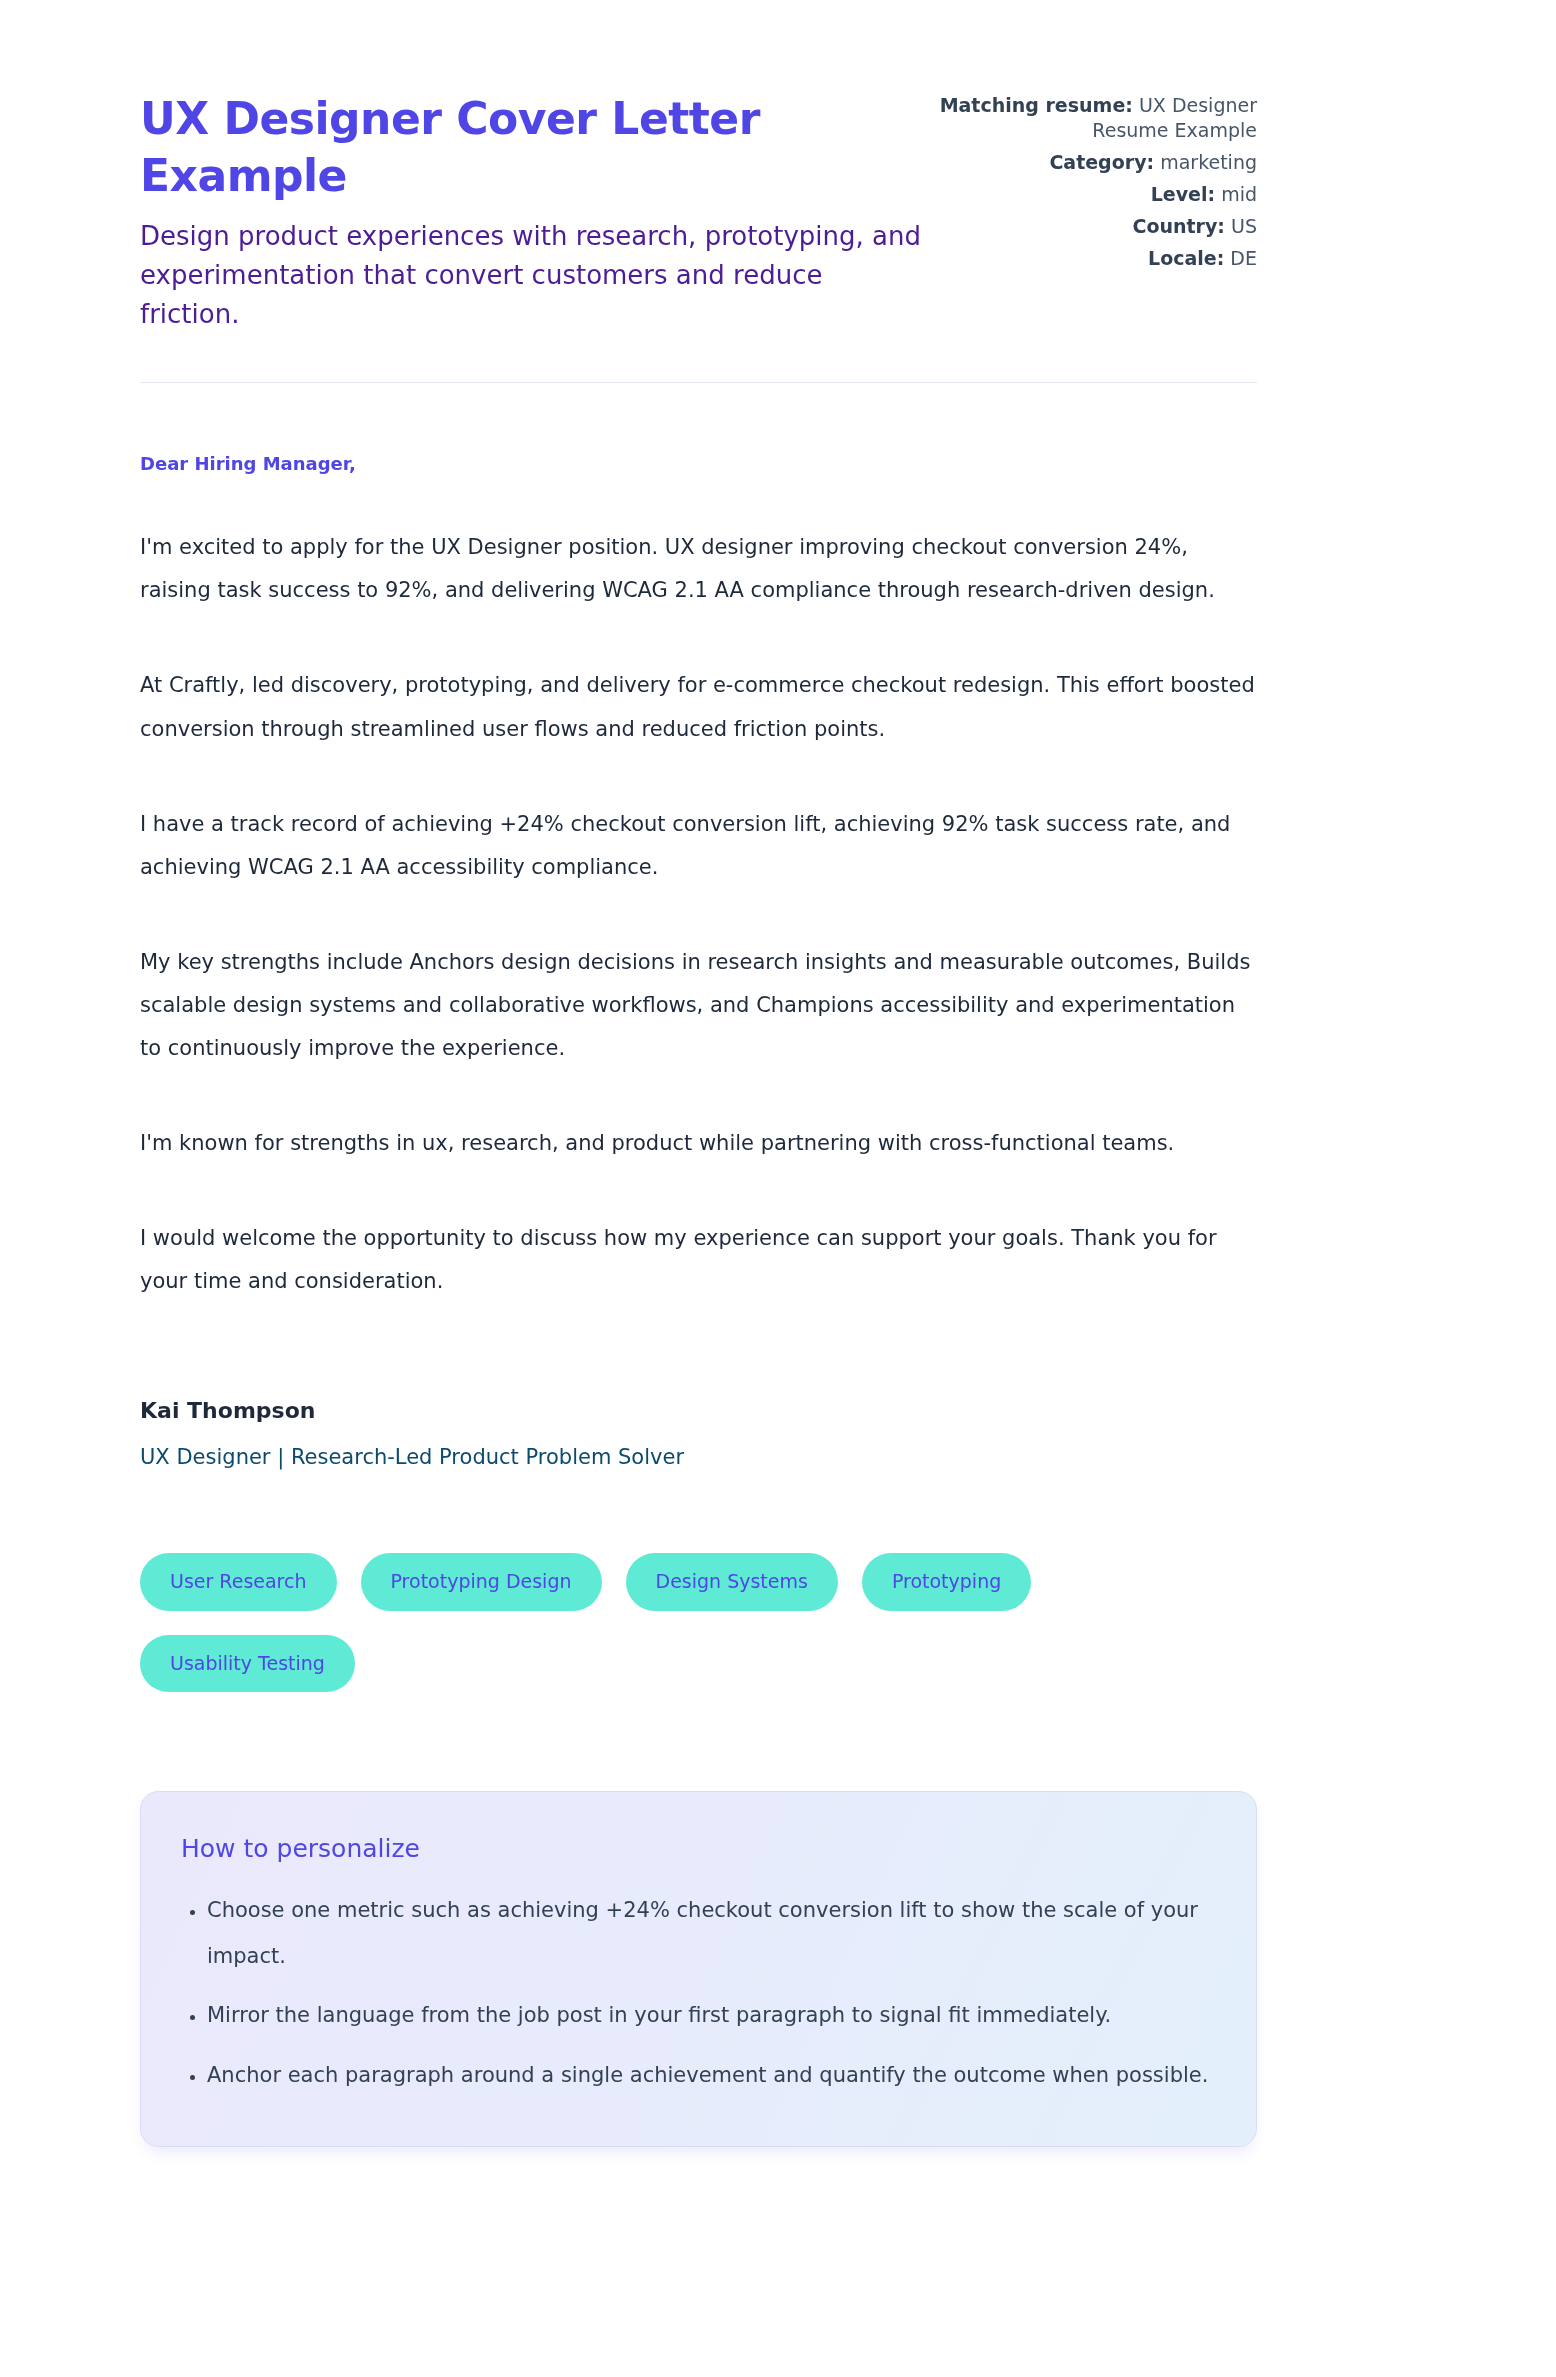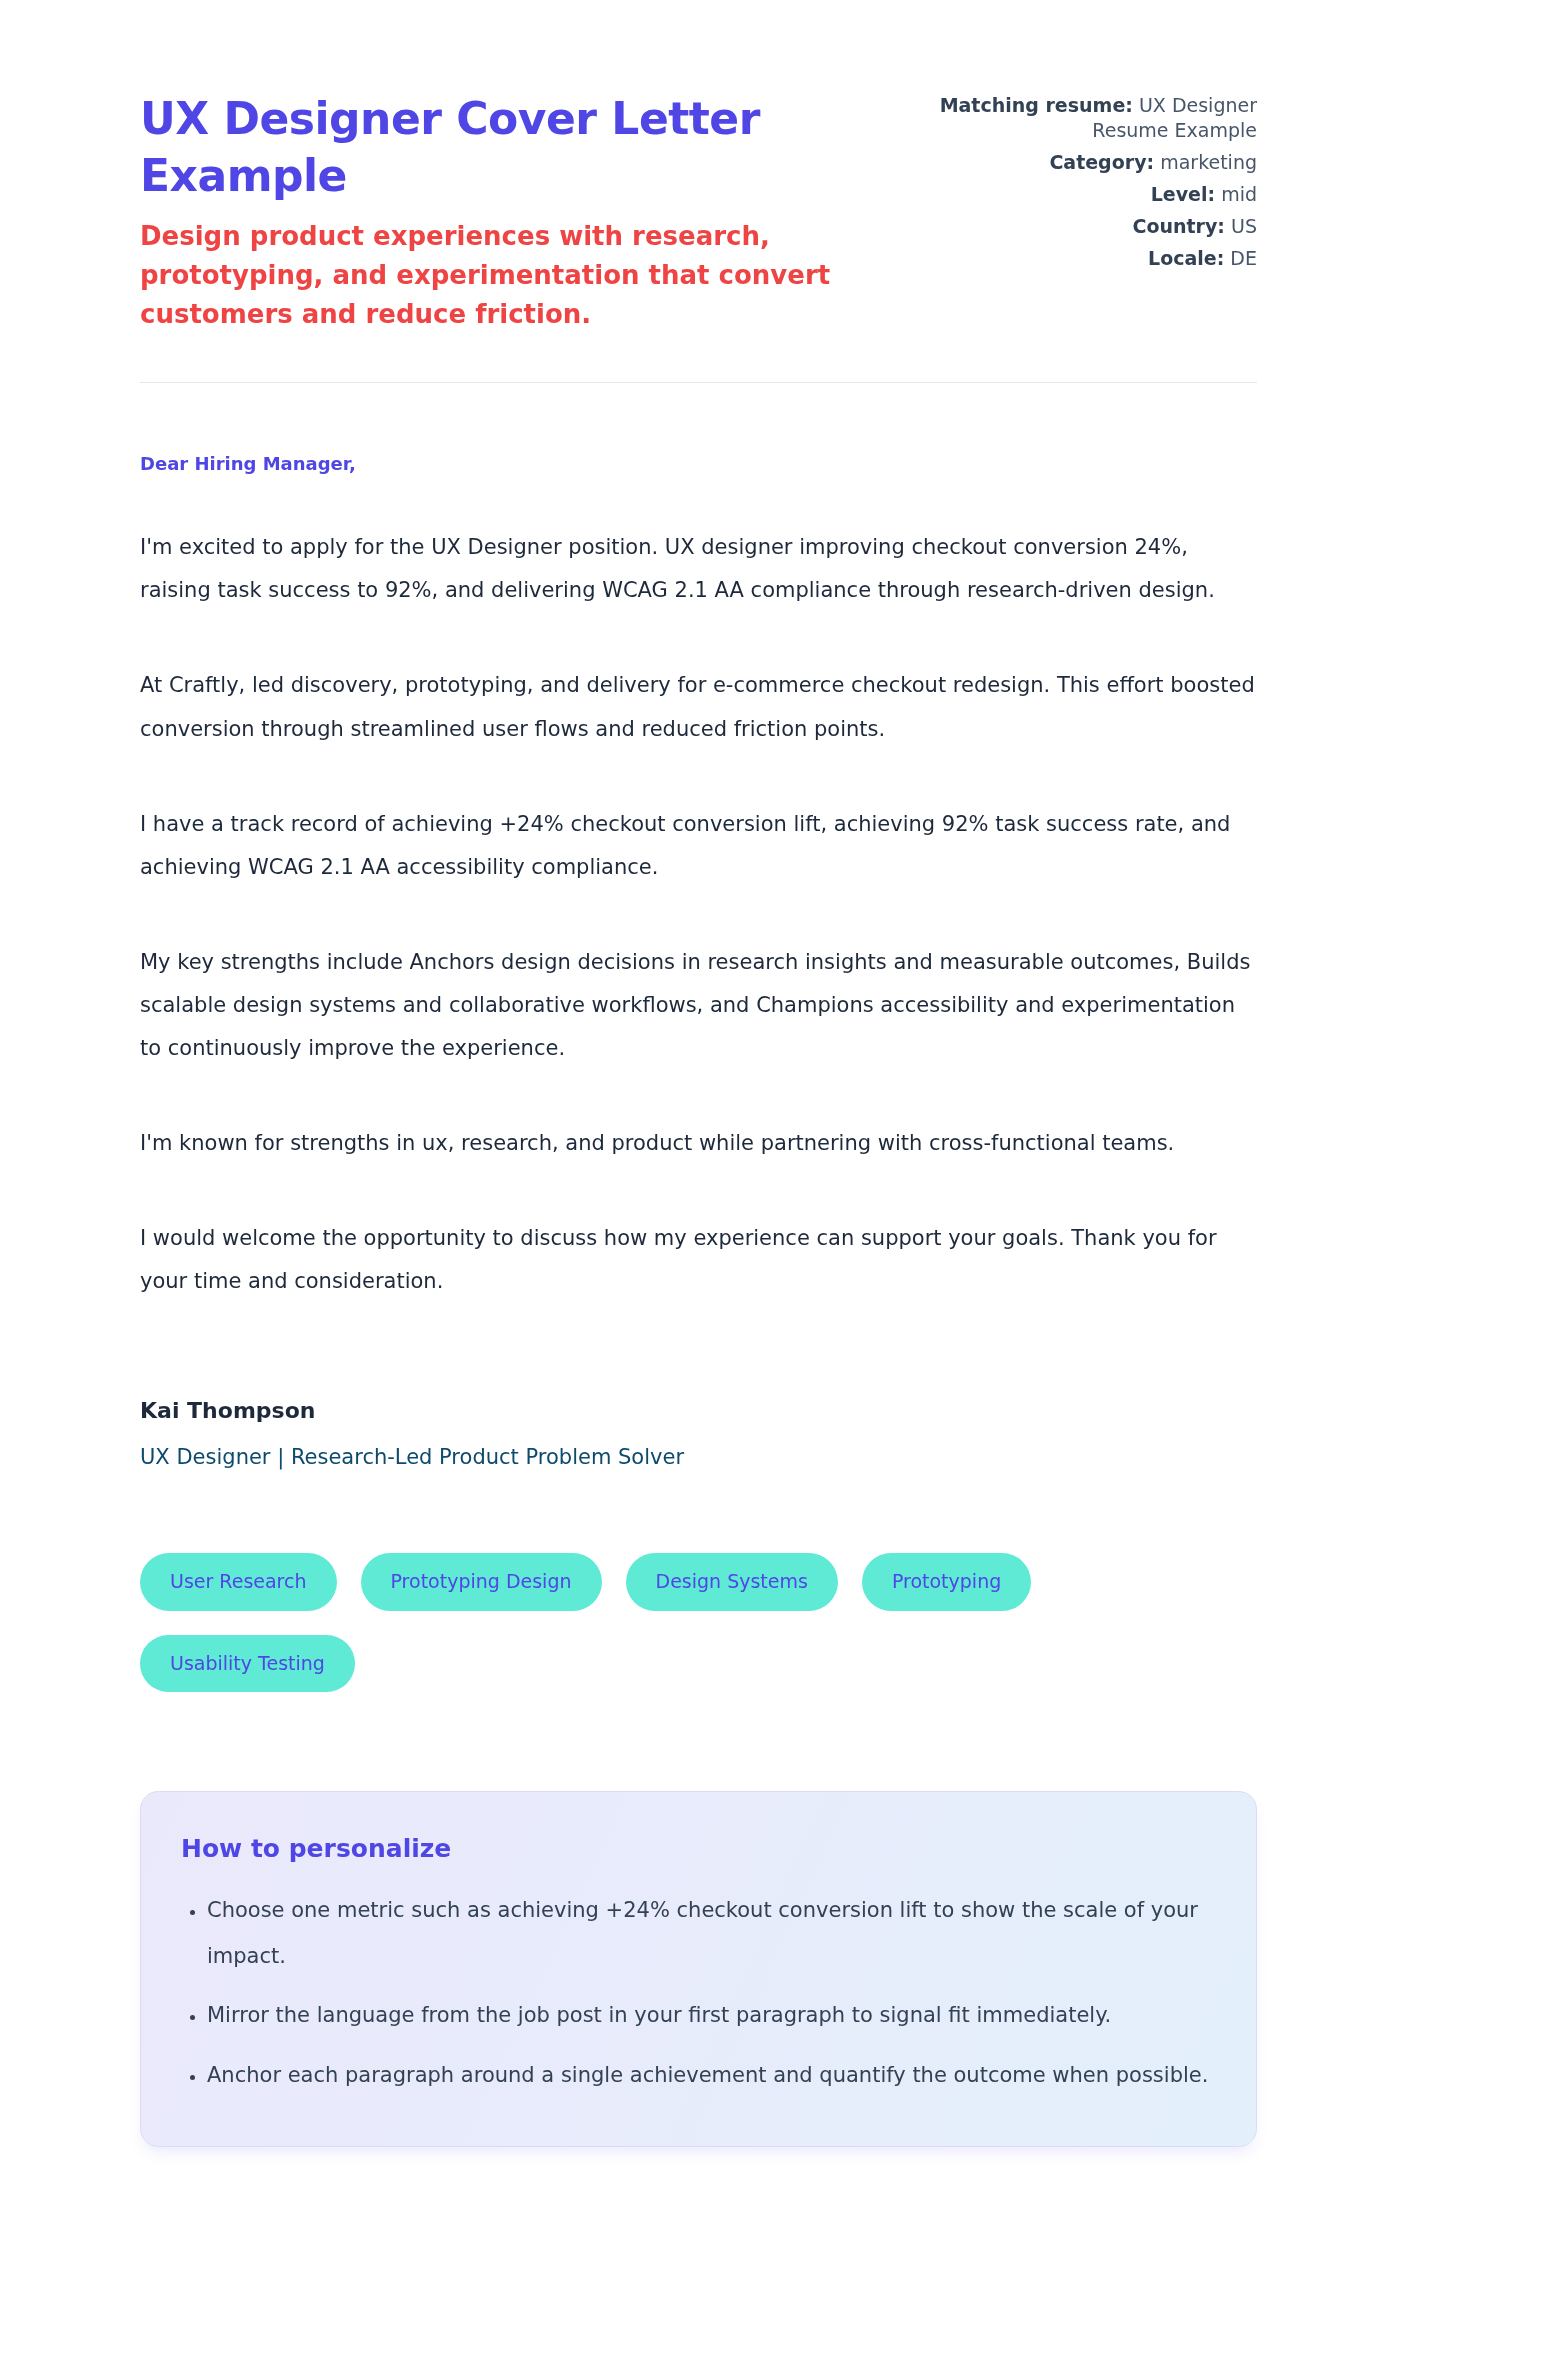"Design product experiences with" .page-subtitle { color: #ef4444 -> #4c1d95; font-weight: bold -> normal }
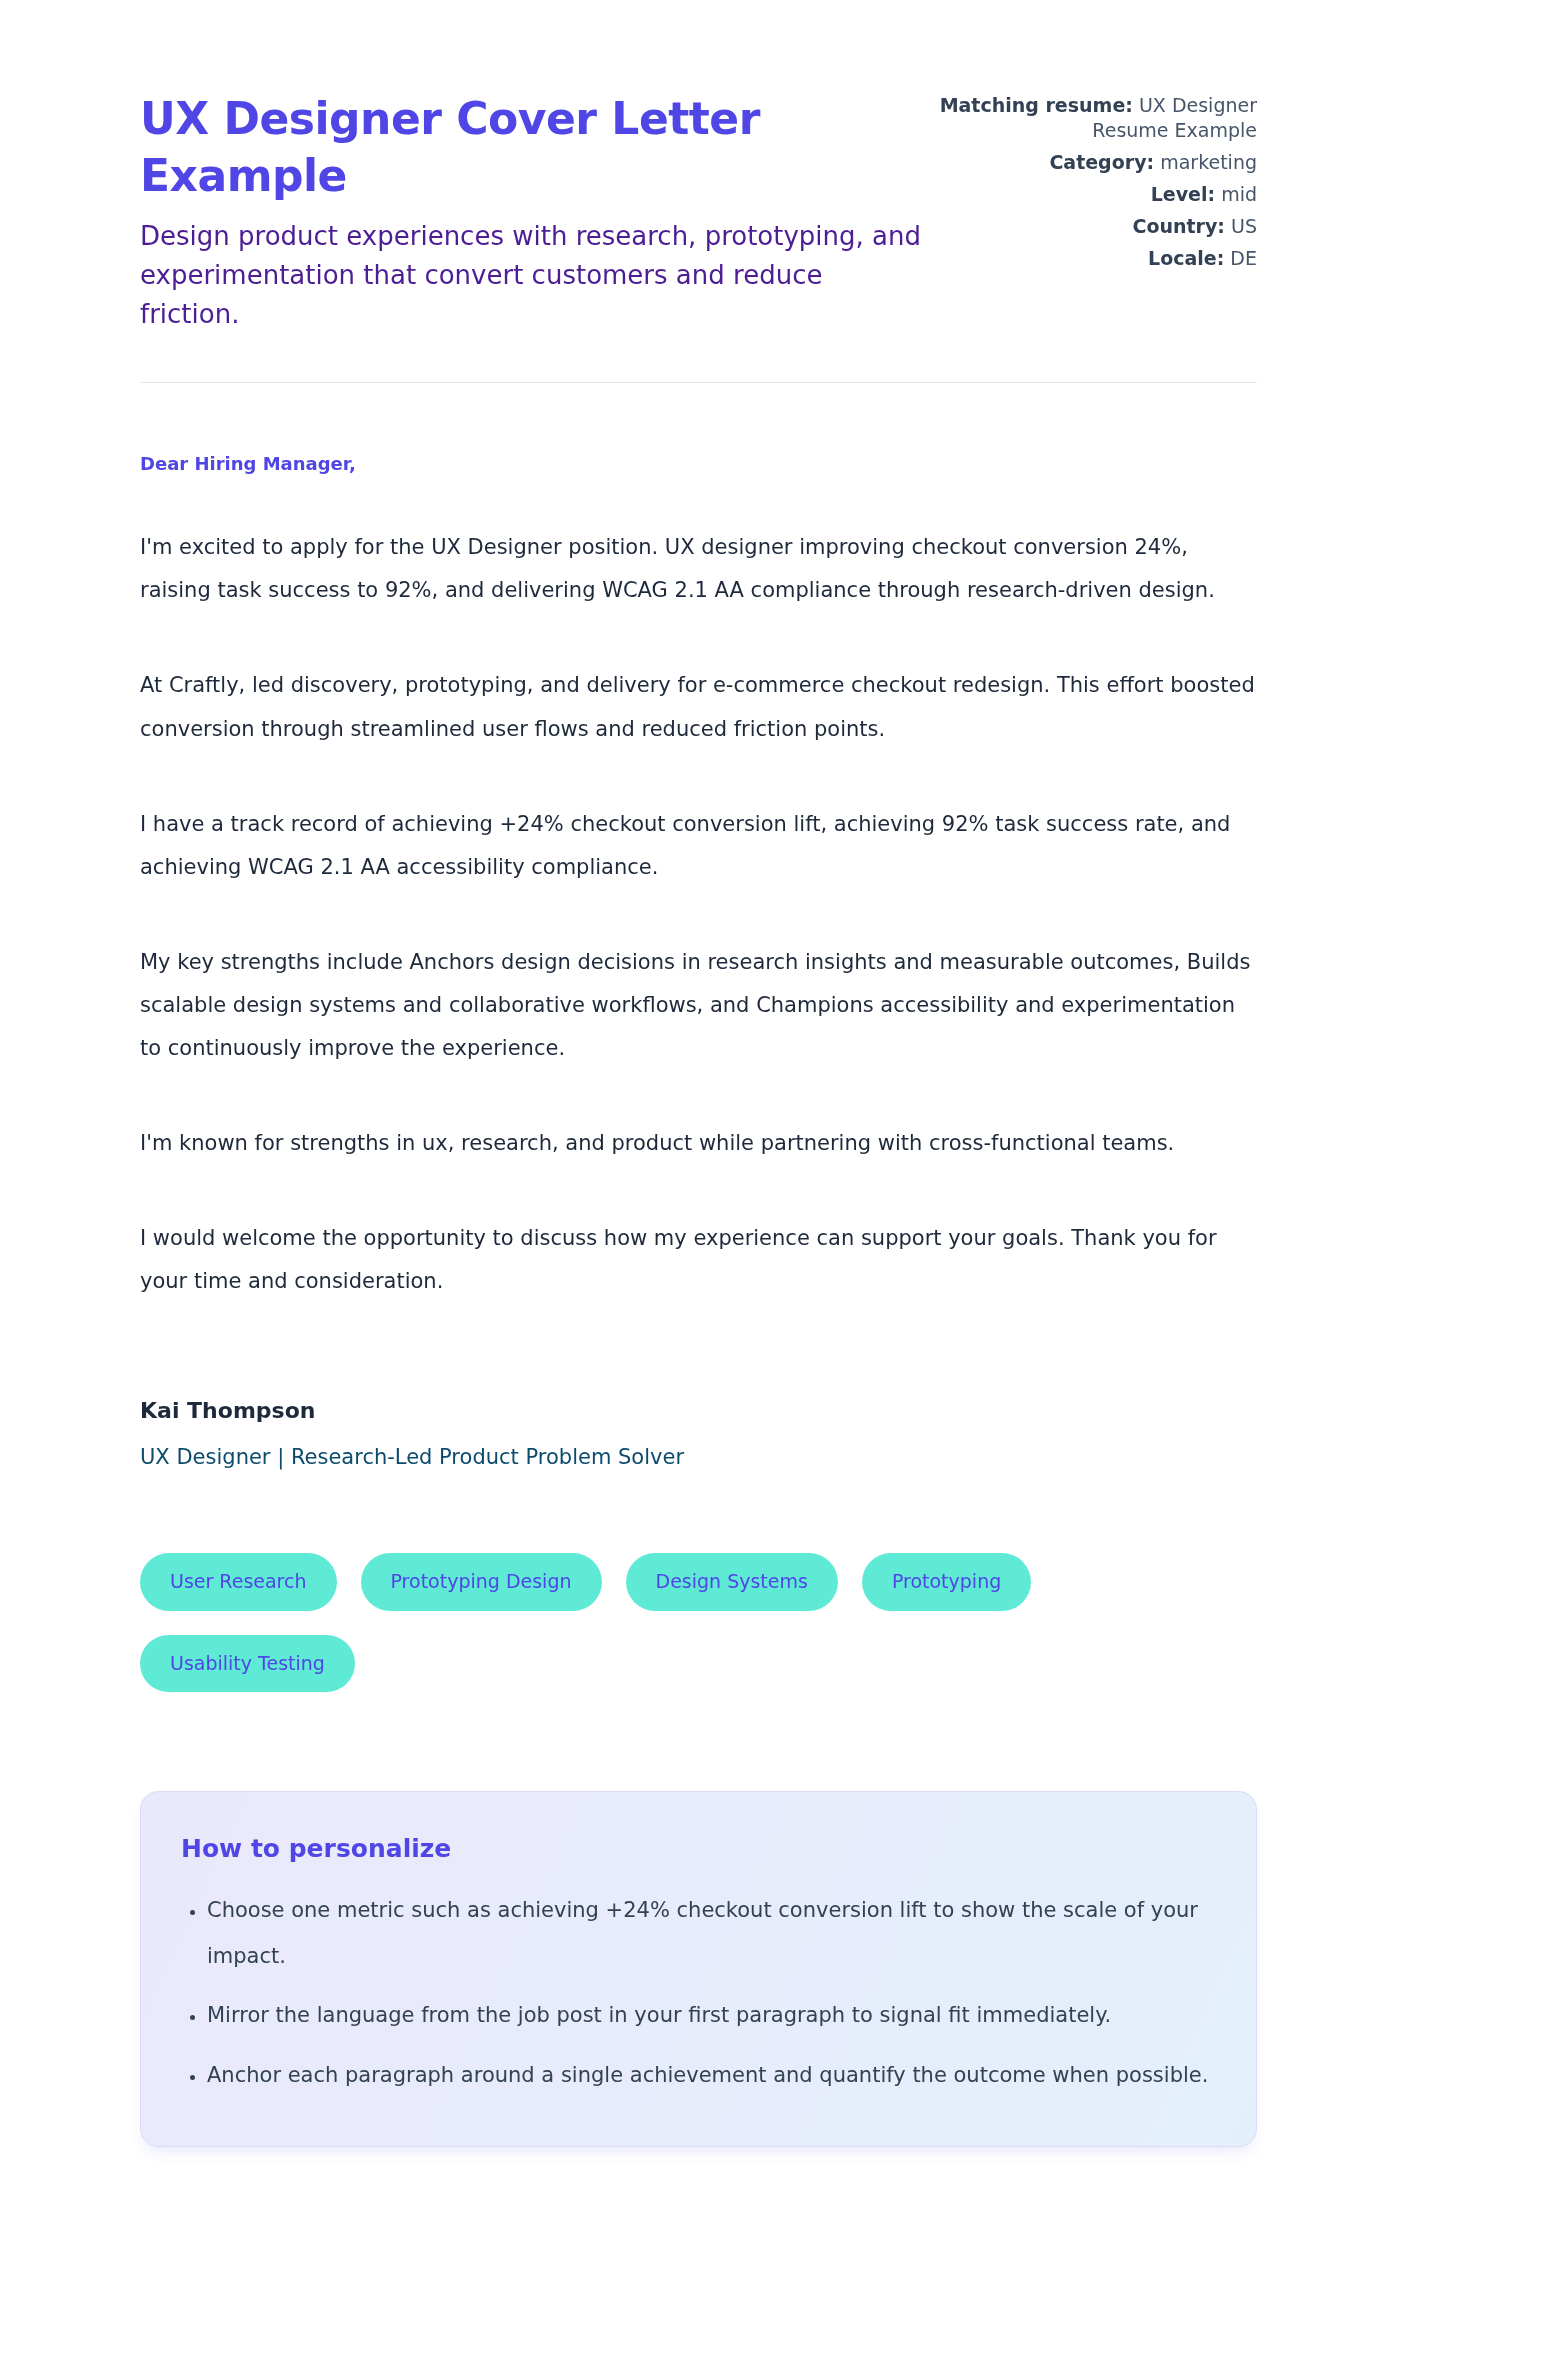"How to personalize" .personalize-title { font-weight: bold -> normal }
